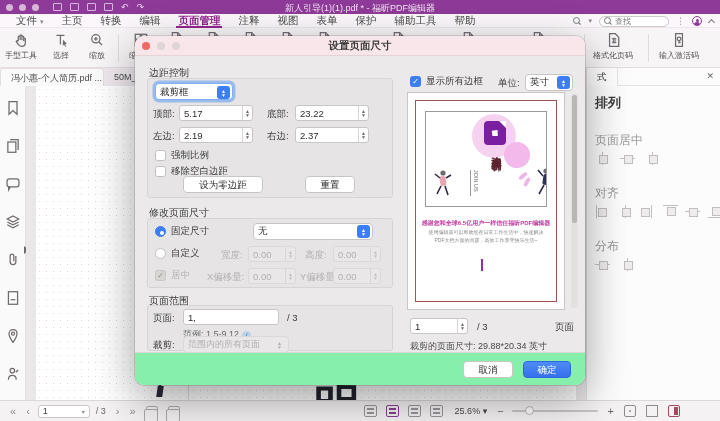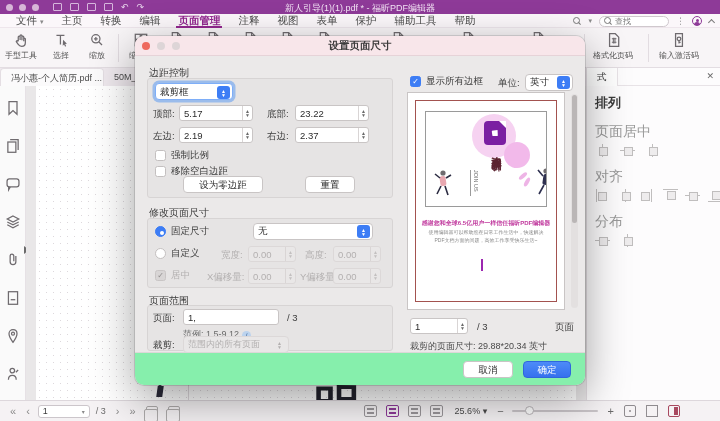"页面居中" .rp-sub { font-size: 14px -> 12px; margin: 11px 0 3px 8px -> 20px 0 3px 8px }
